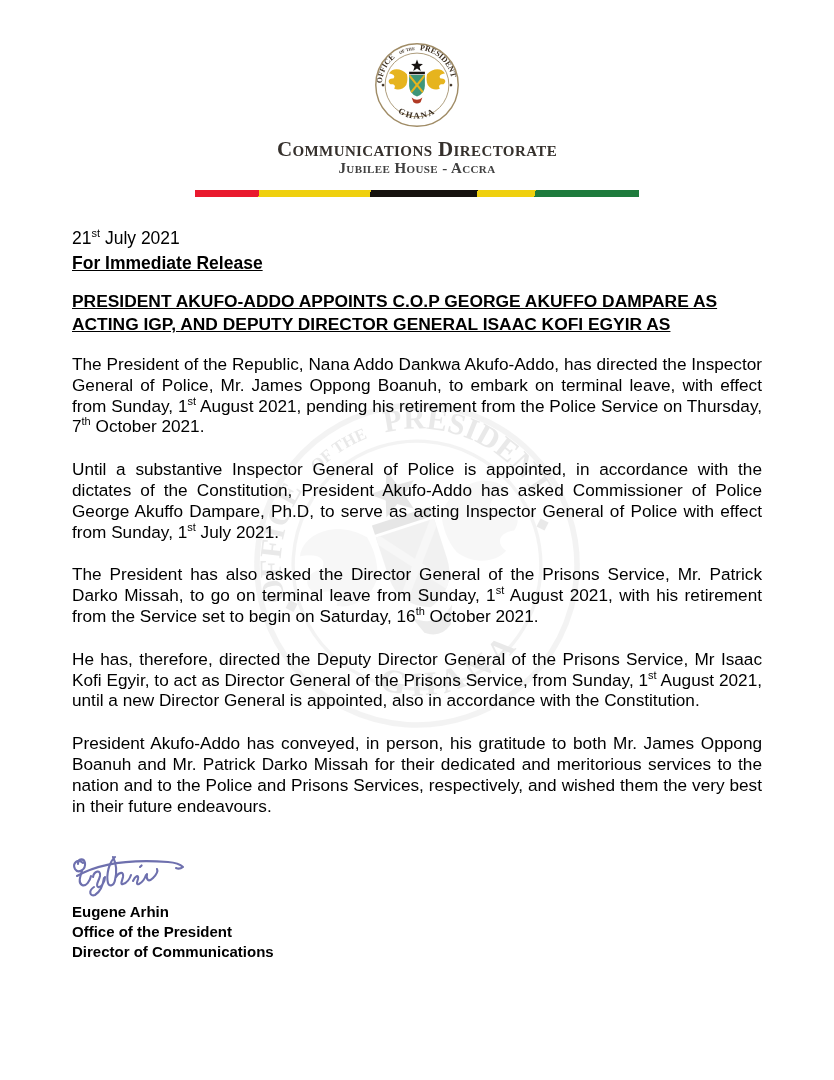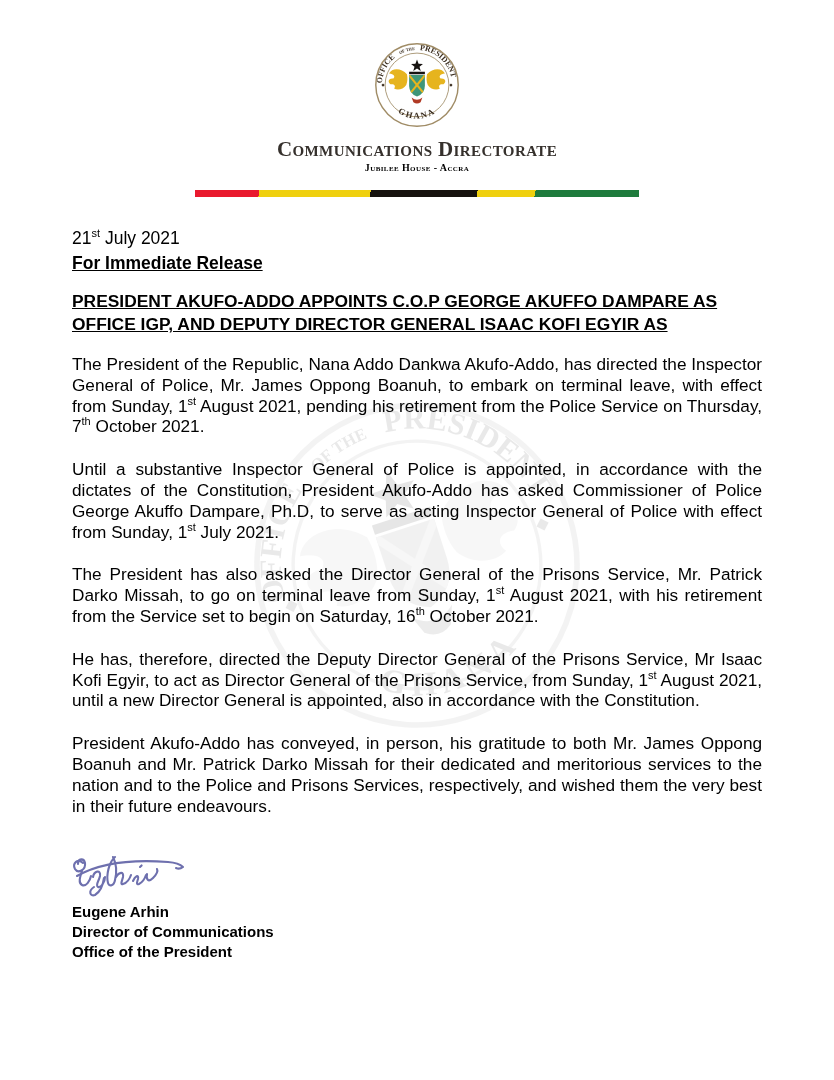"Jubilee House - Accra" .org-line2 { color: #000000 -> #404040; font-size: 10px -> 15px }
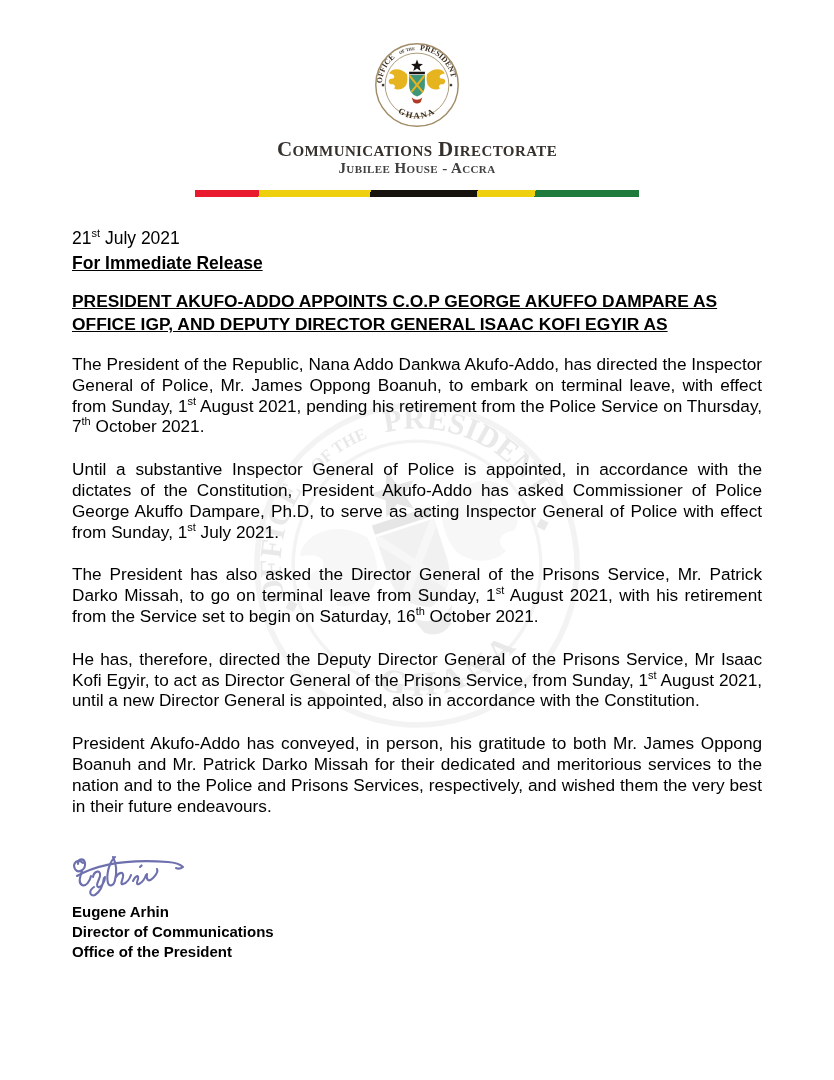"OFFICE IGP, AND DEPUTY DIRECTOR" span { text: OFFICE -> ACTING }
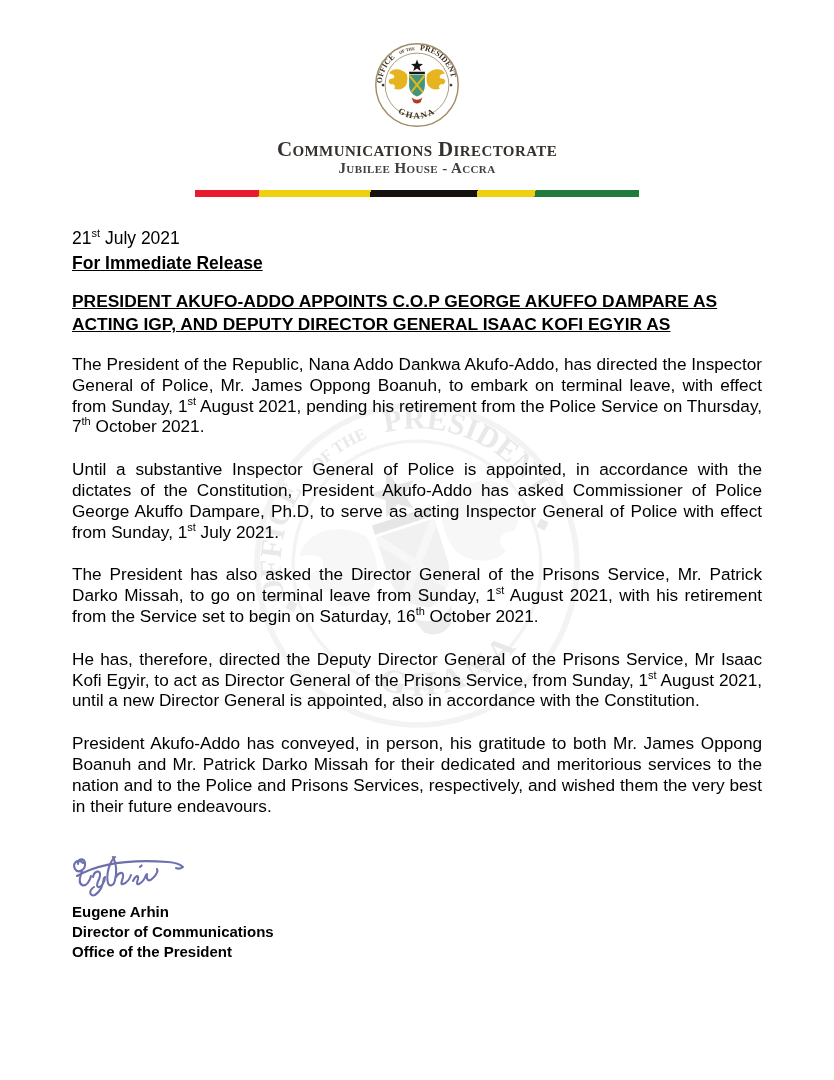"Director of Communications" div.sig-line { order: before "Office of the President" -> after "Office of the President" }
